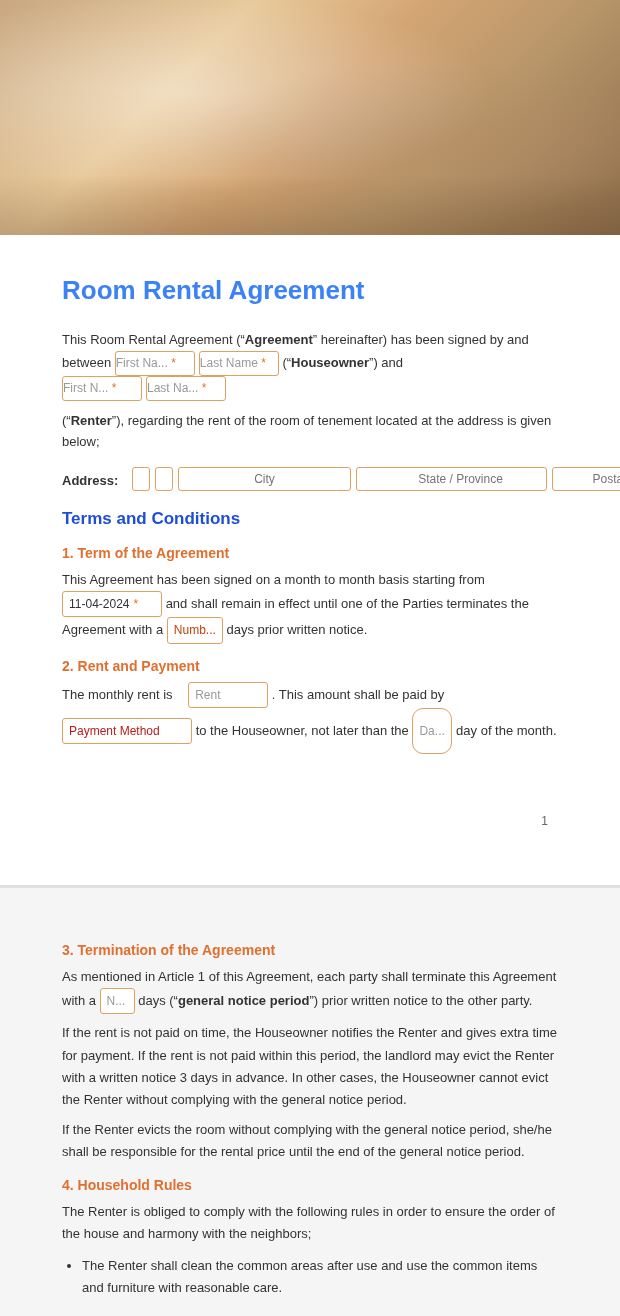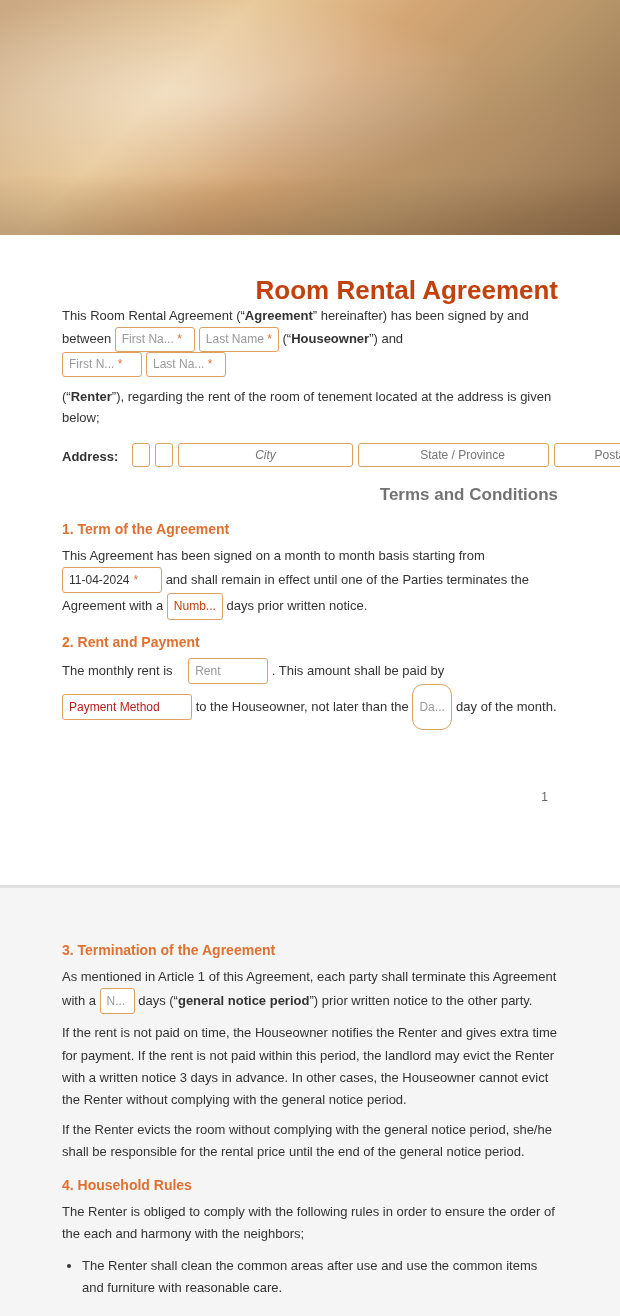"Room Rental Agreement" .page-title { color: #c2410c -> #3b82f6; margin-bottom: none -> 24px; text-align: right -> left }
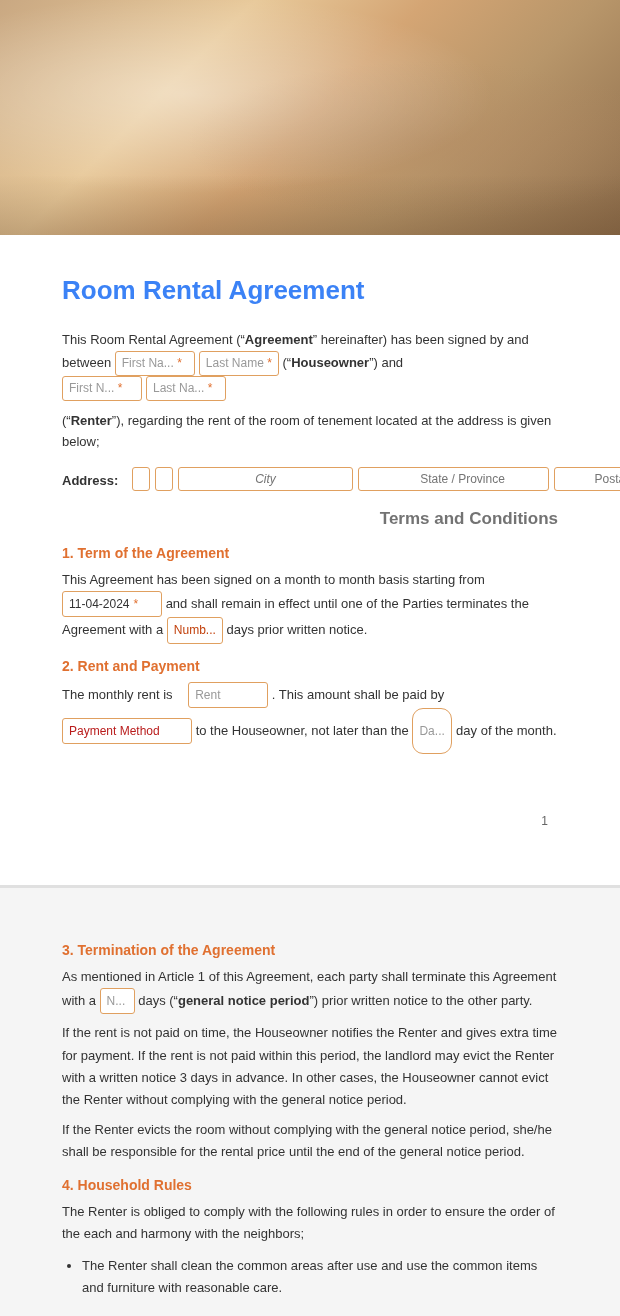"First Na..." .inline-field { padding: 2px 6px -> 2px 0 }
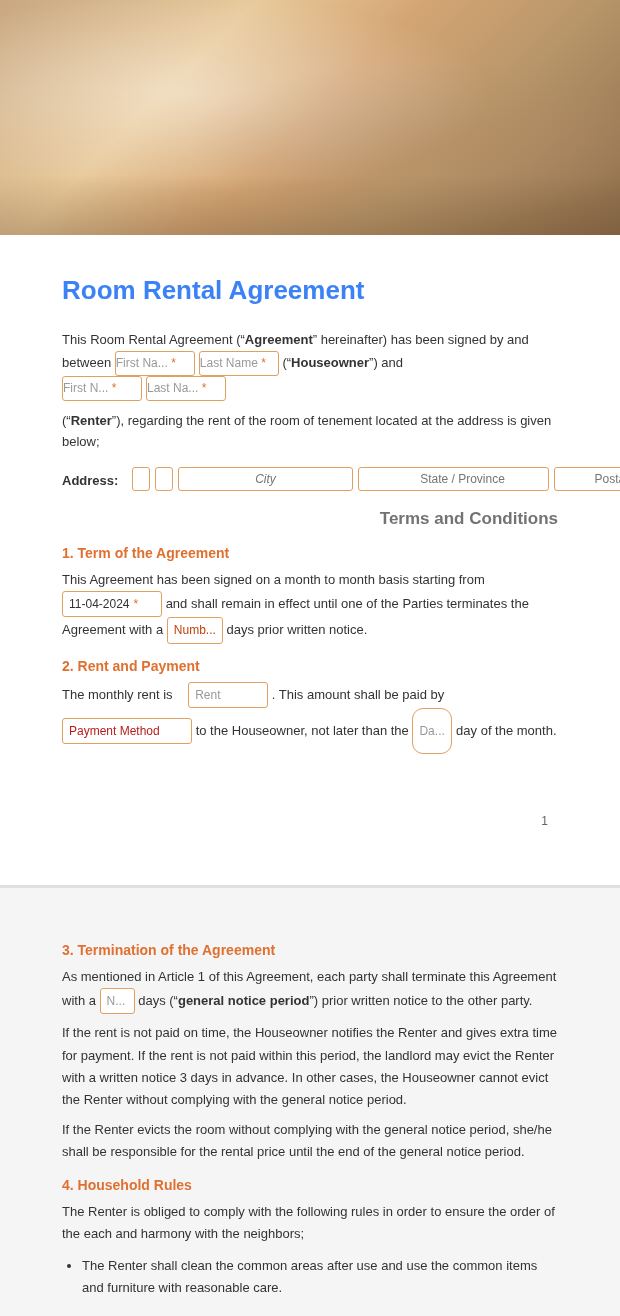"City" .addr-city { font-style: italic -> none }
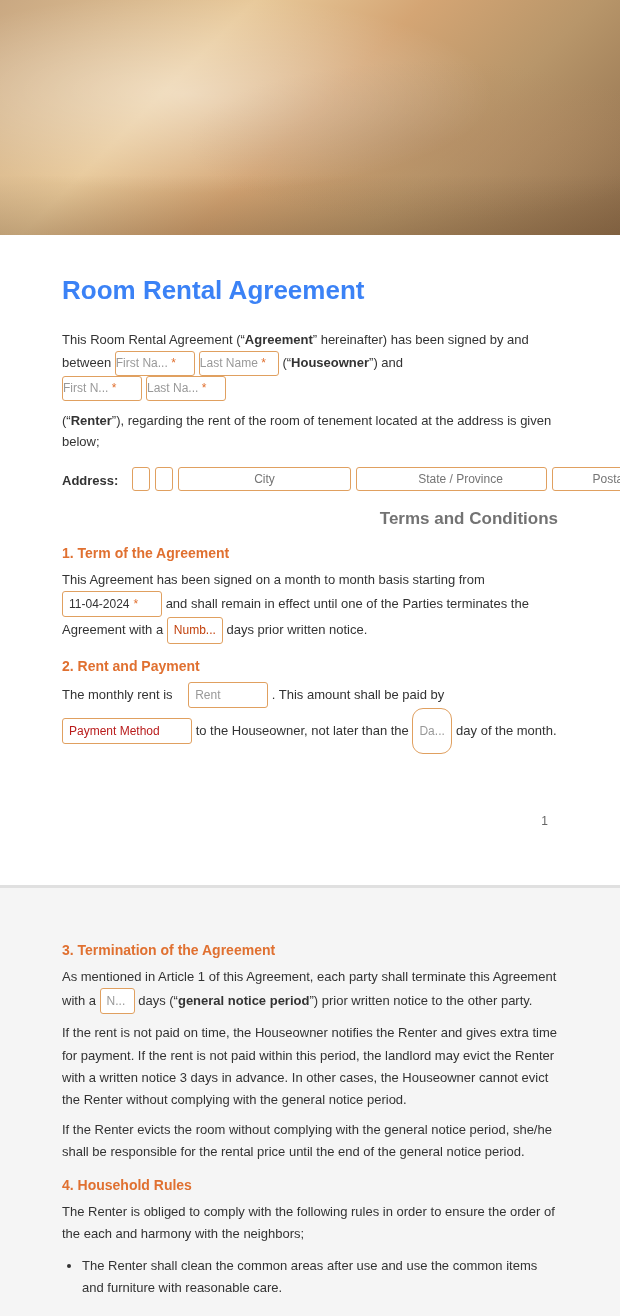"Terms and Conditions" .section-title { color: #737373 -> #1d4ed8; text-align: right -> left }
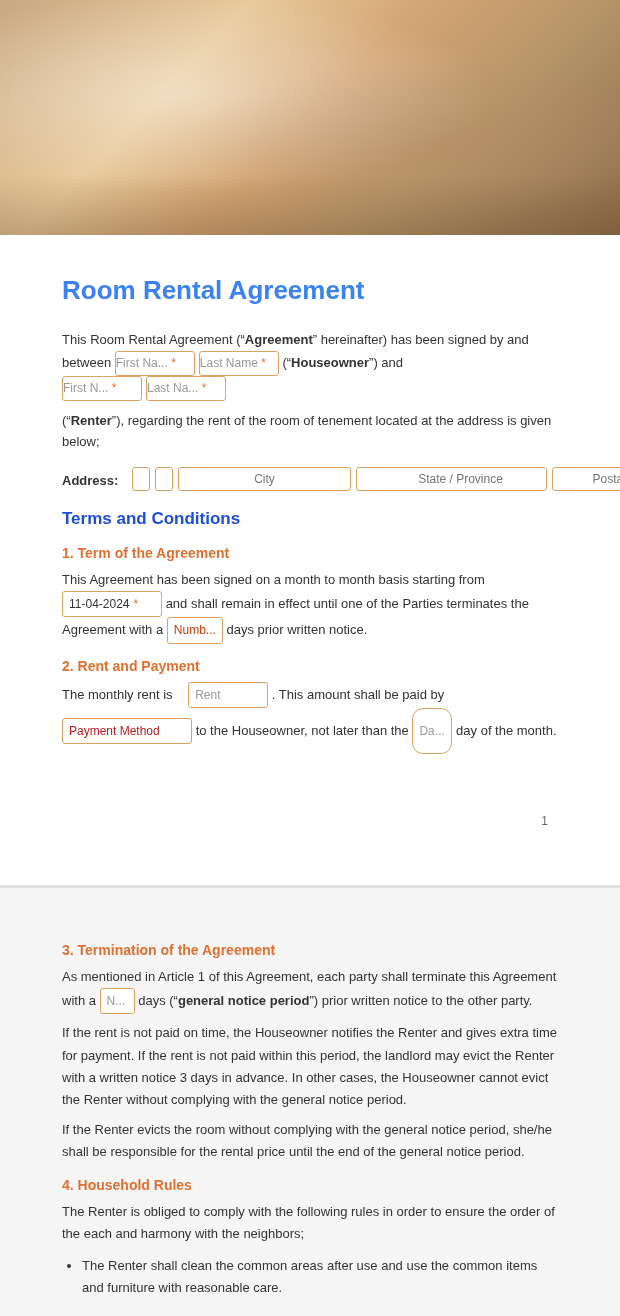"The Renter is obliged to" p.term-text { text: each -> house }
